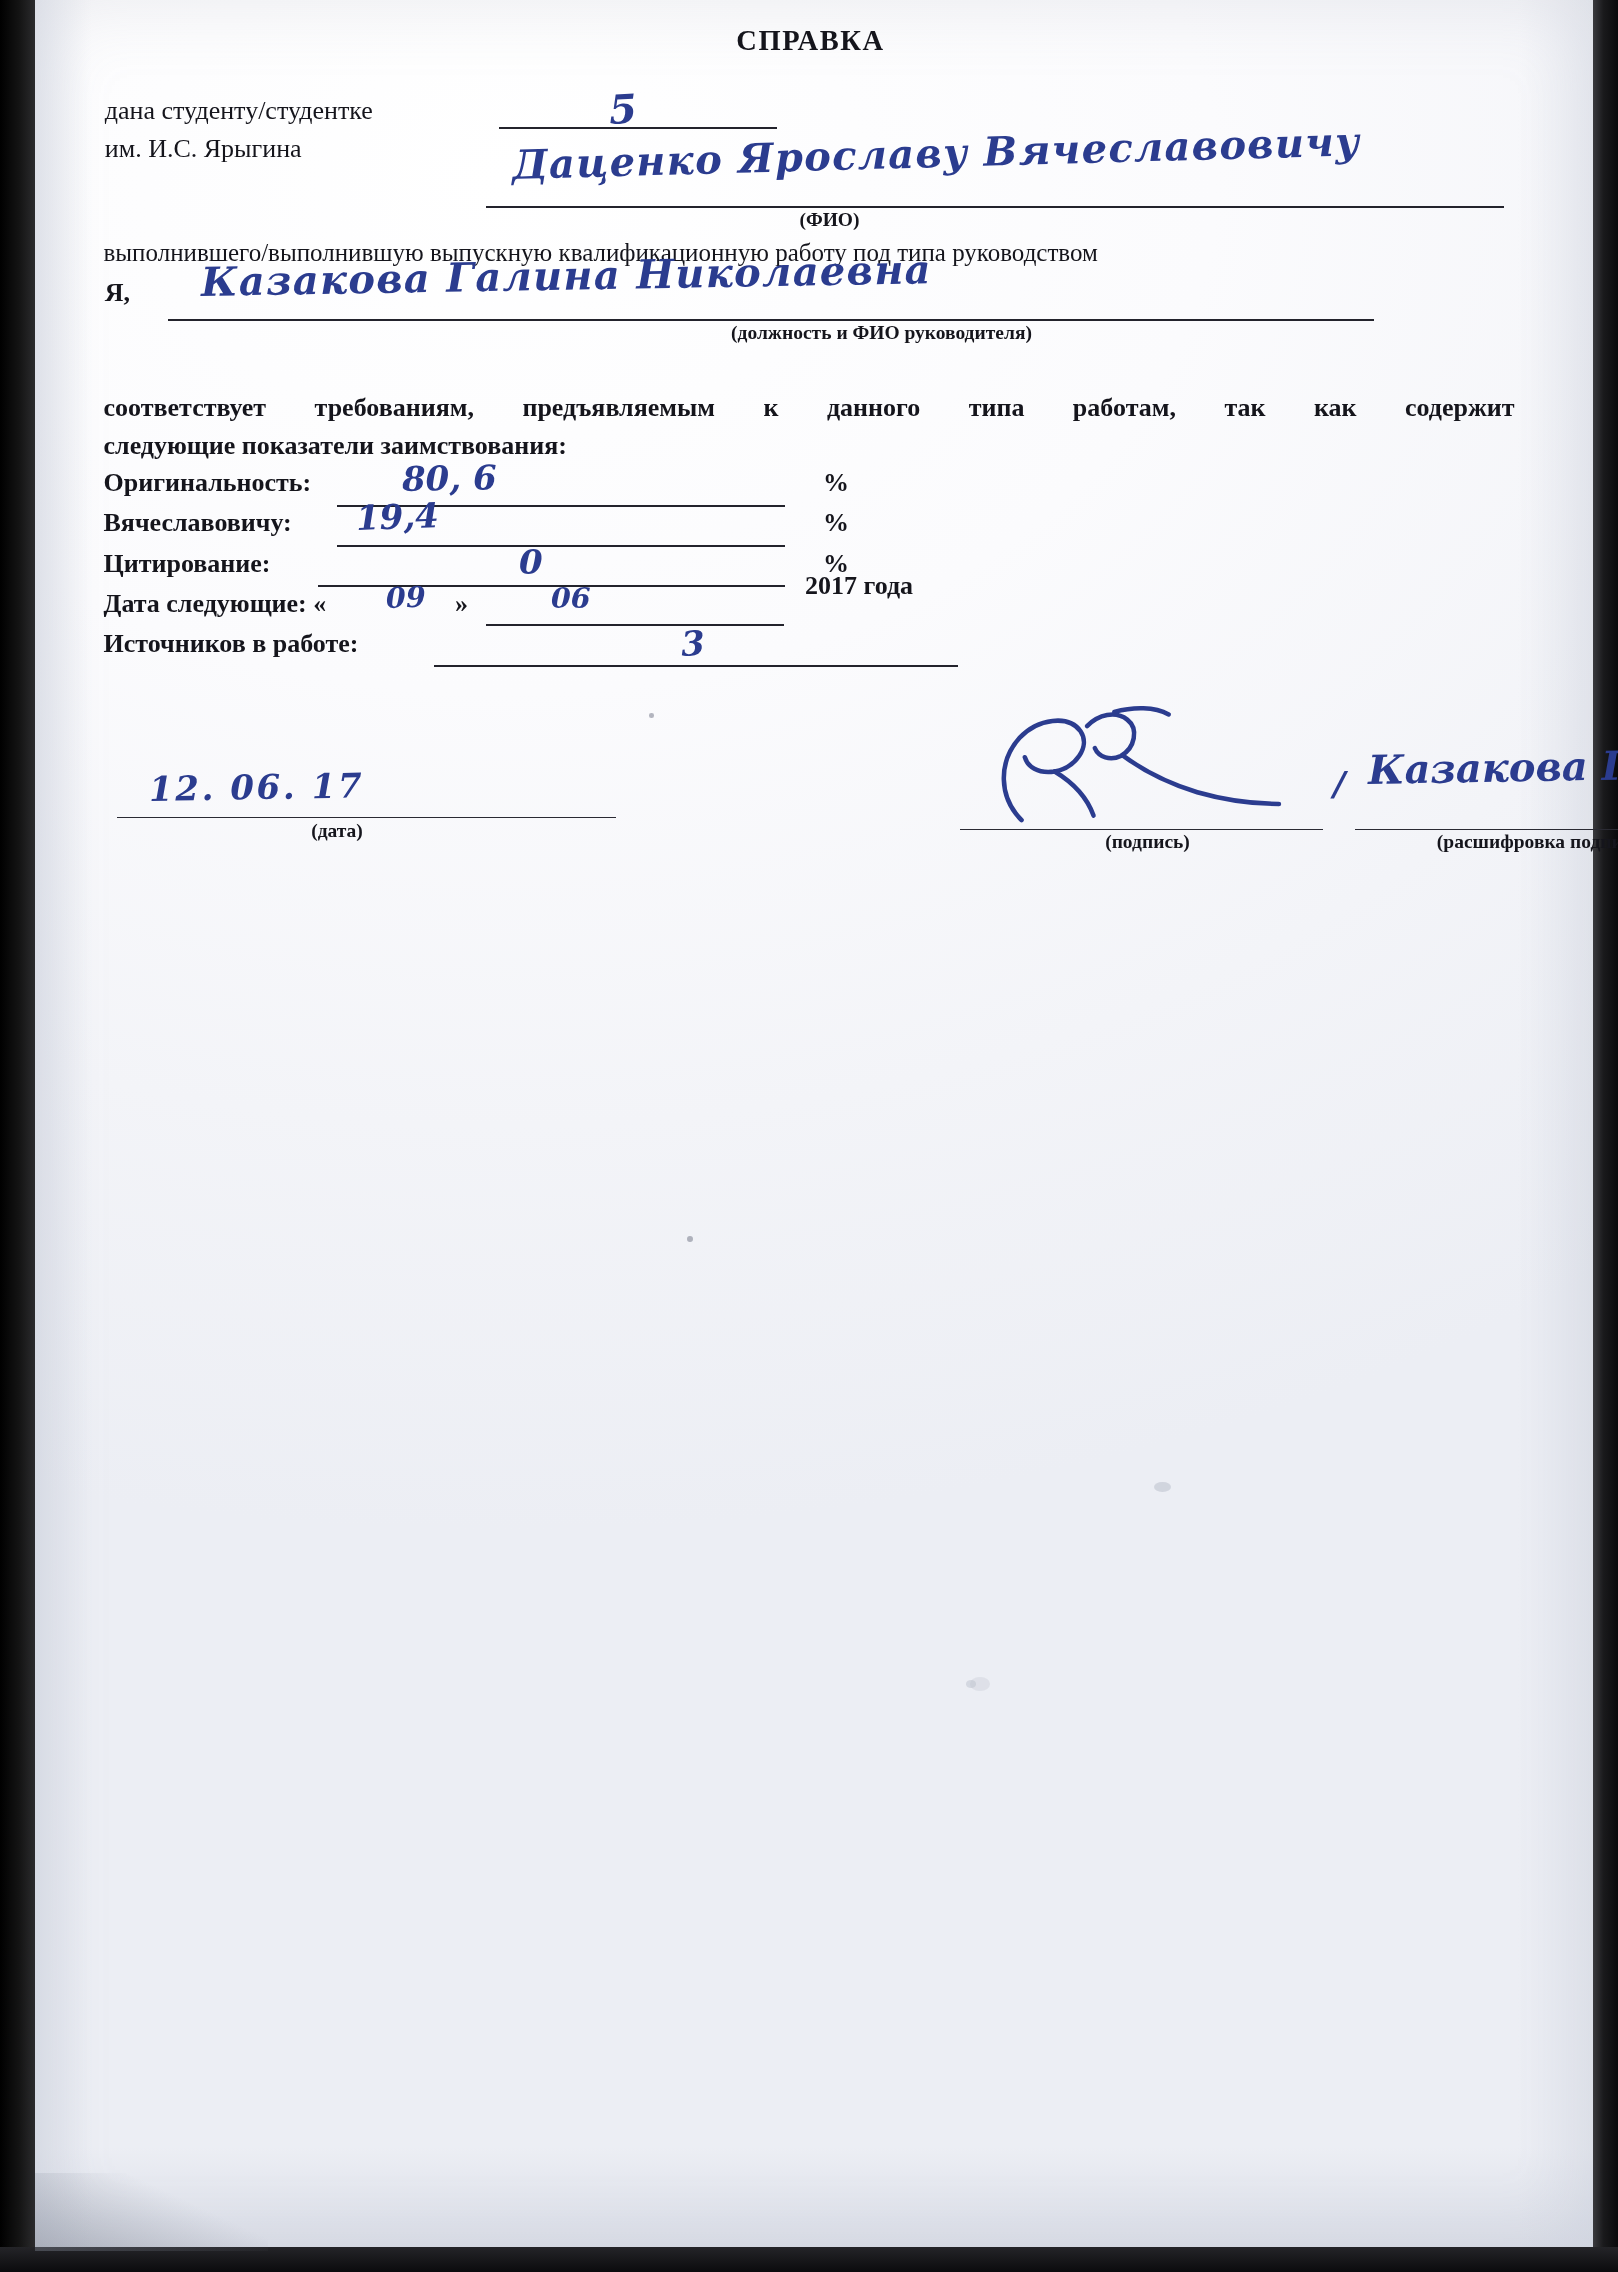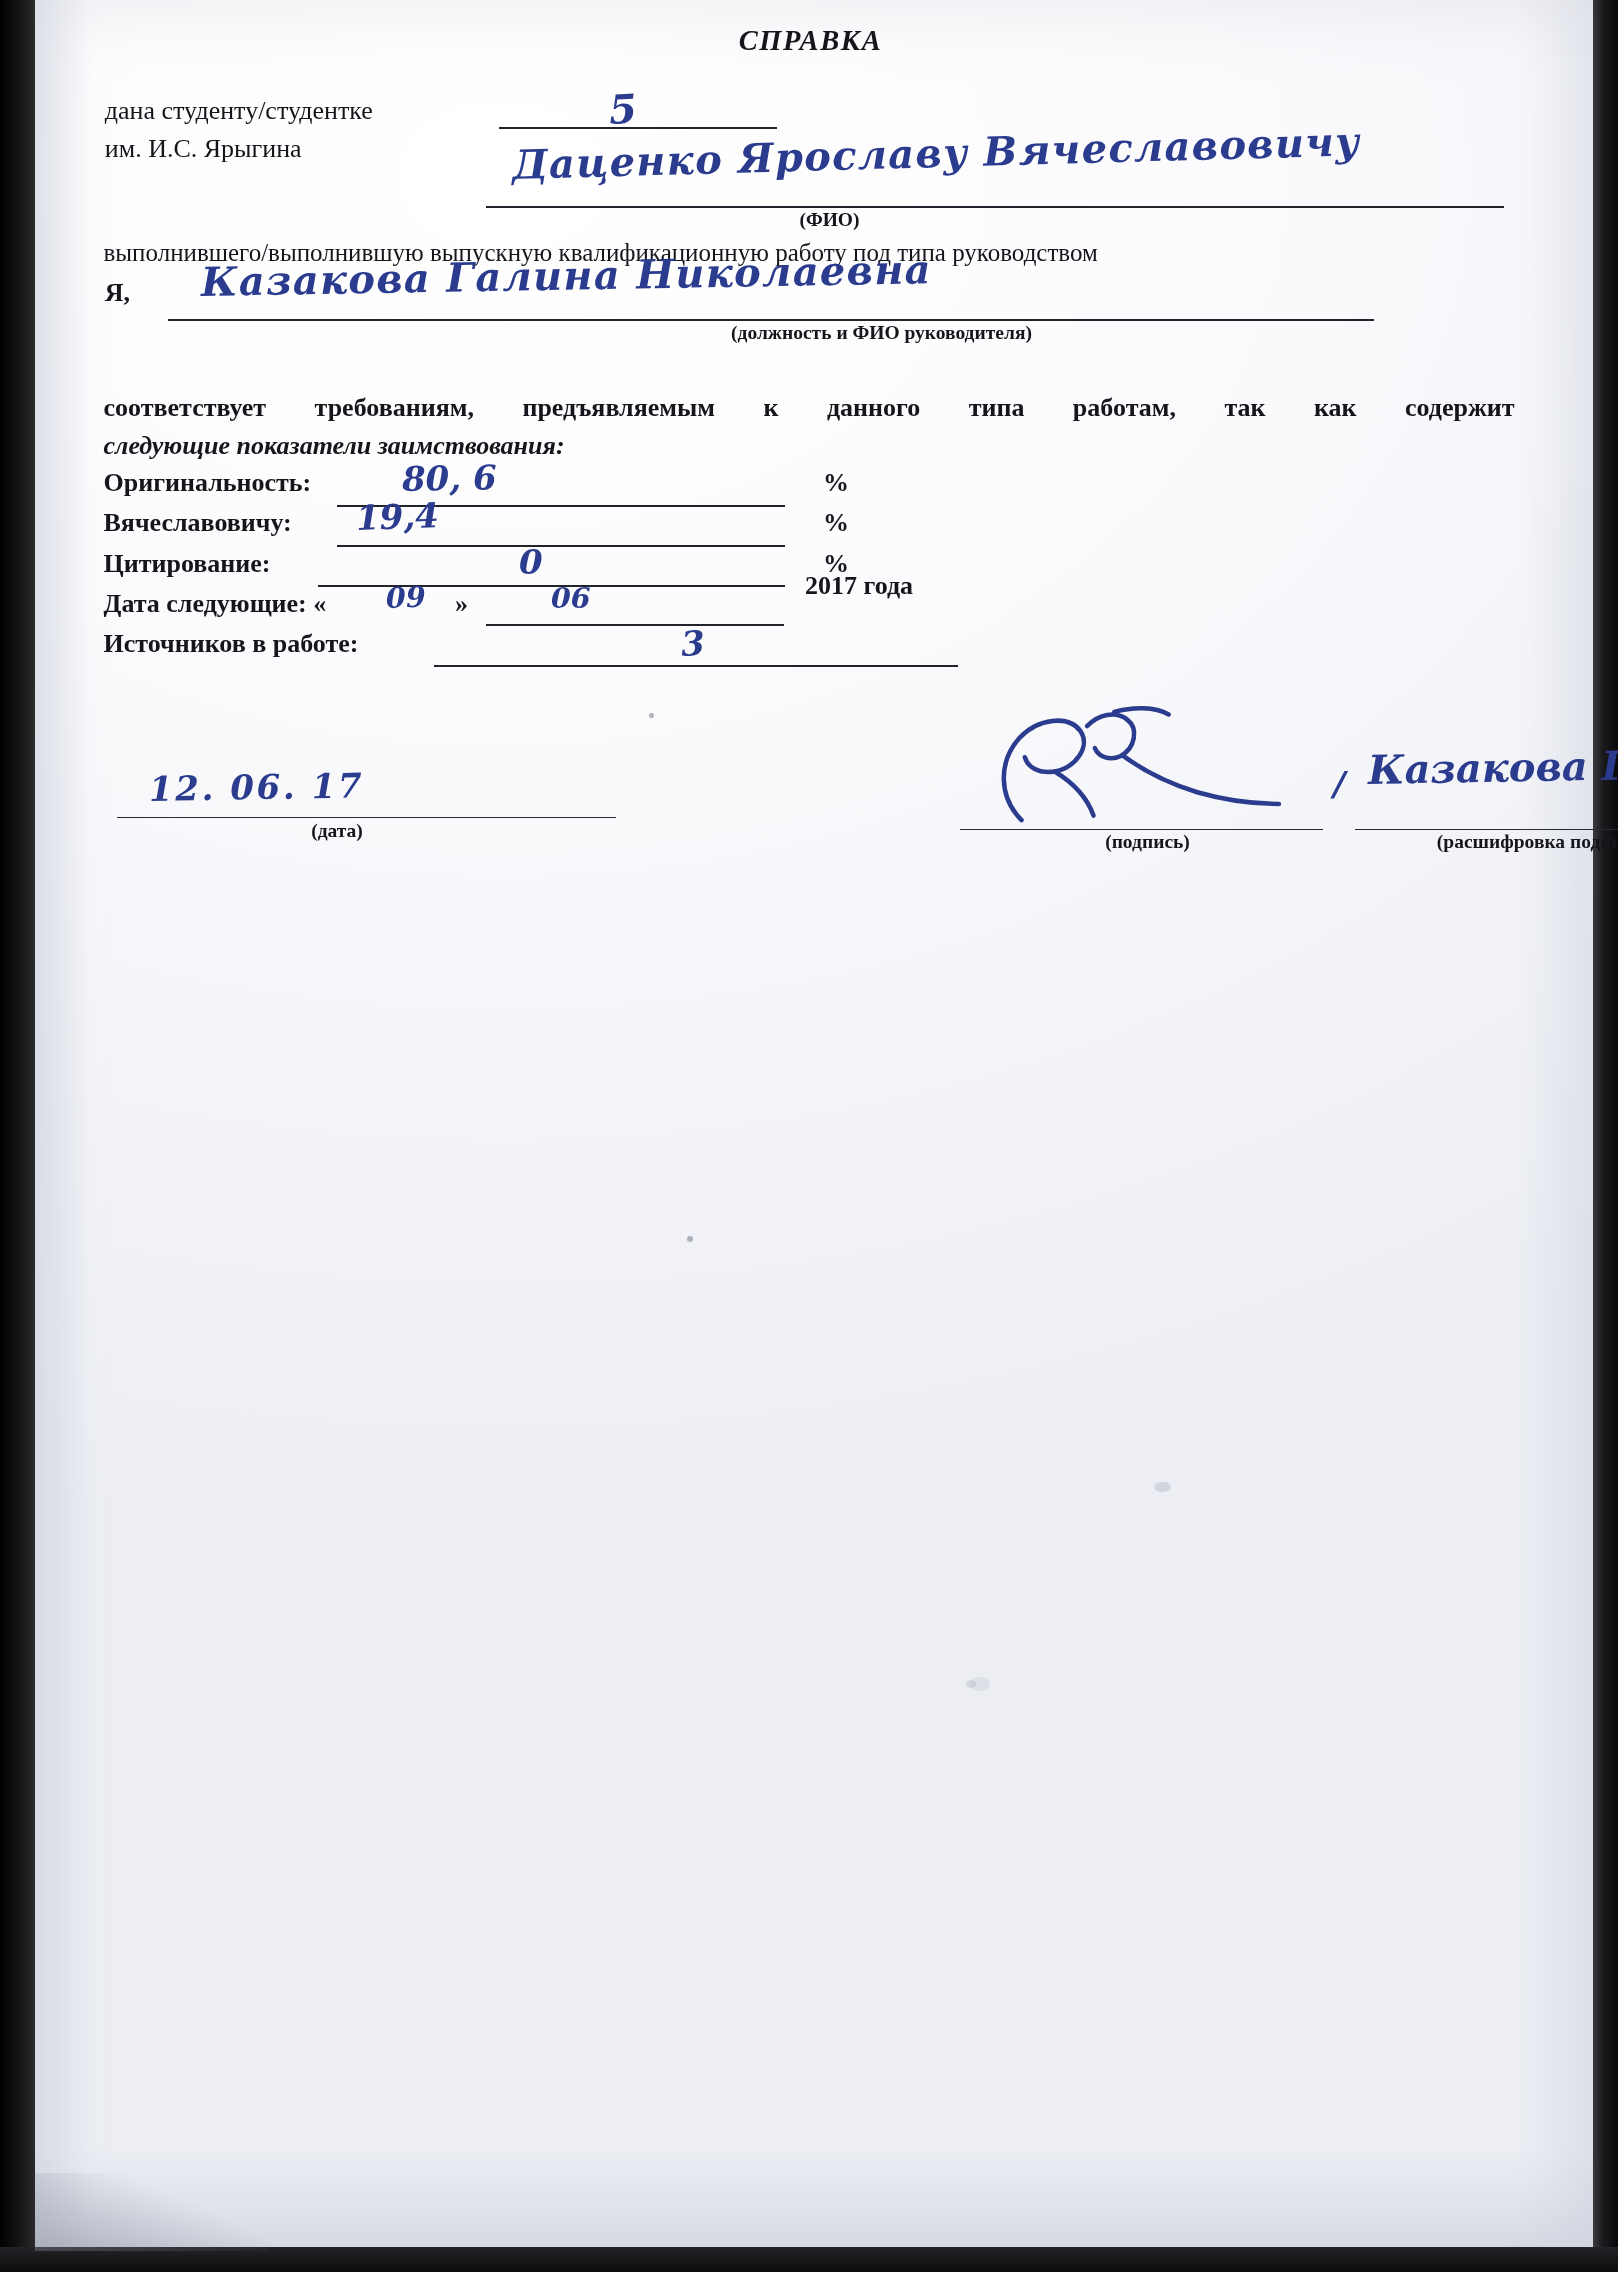"СПРАВКА" .doc-title { font-style: italic -> none }
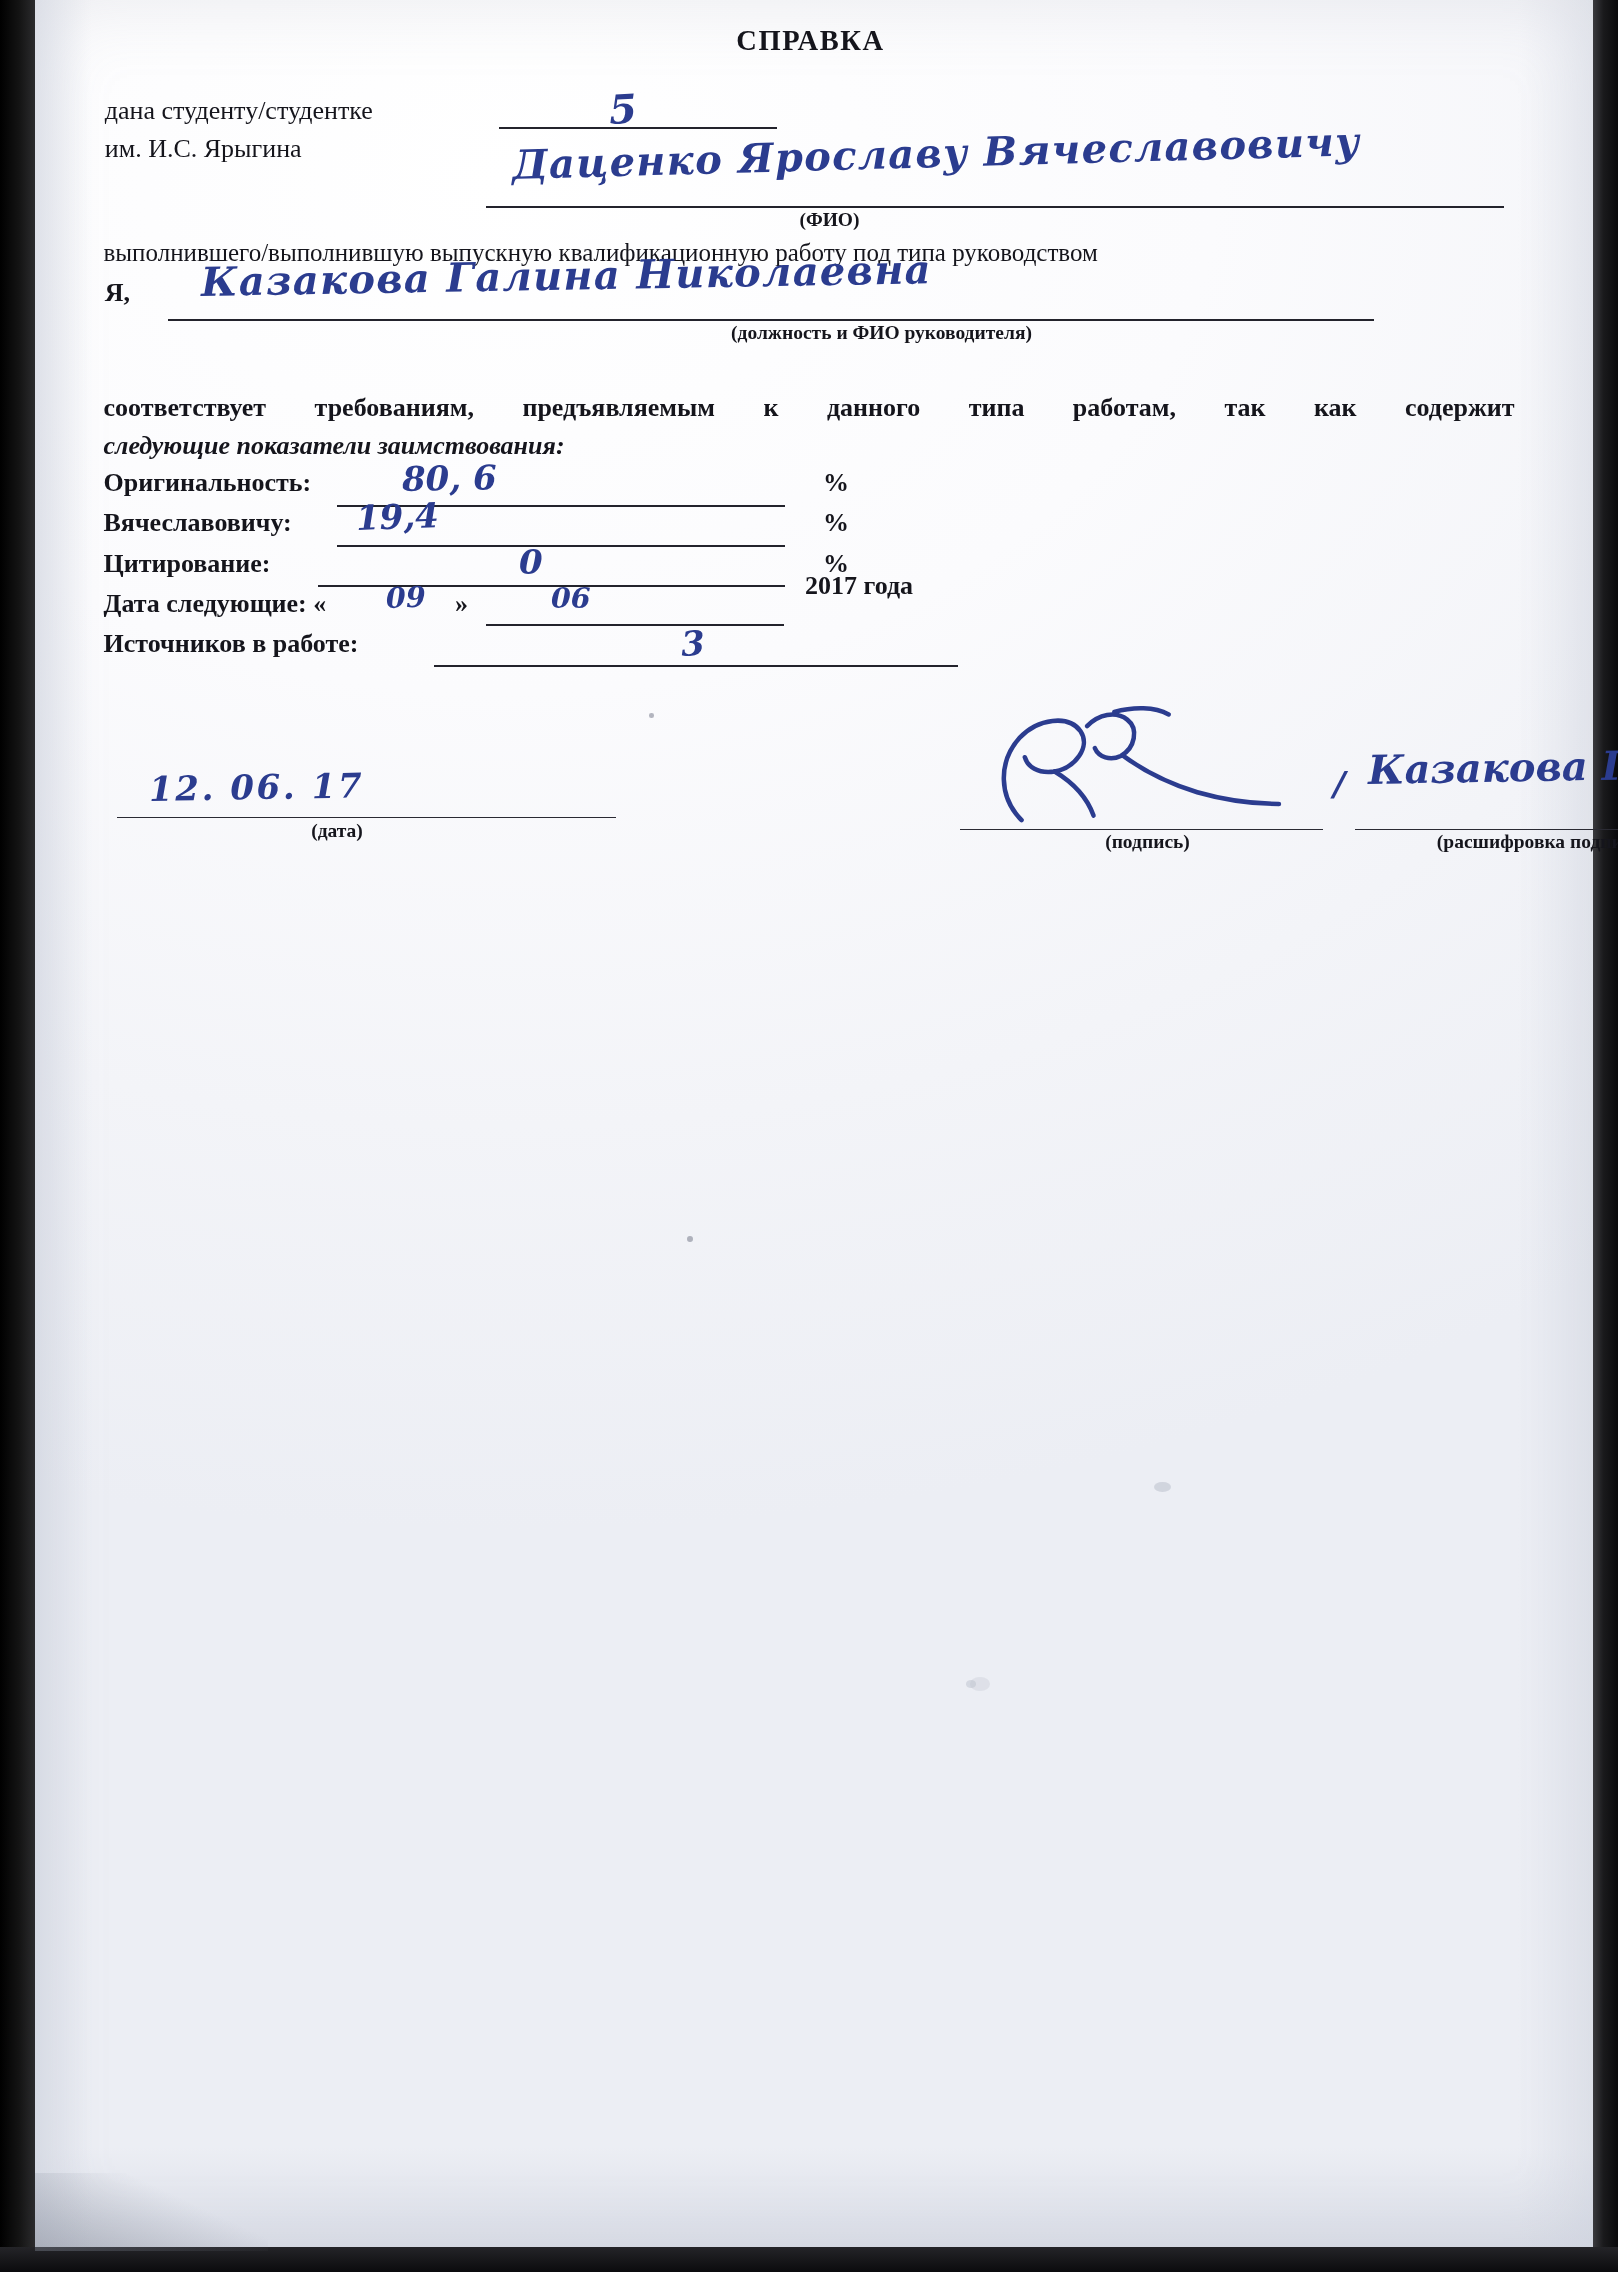"следующие показатели заимствования:" div.line { font-style: italic -> none }
